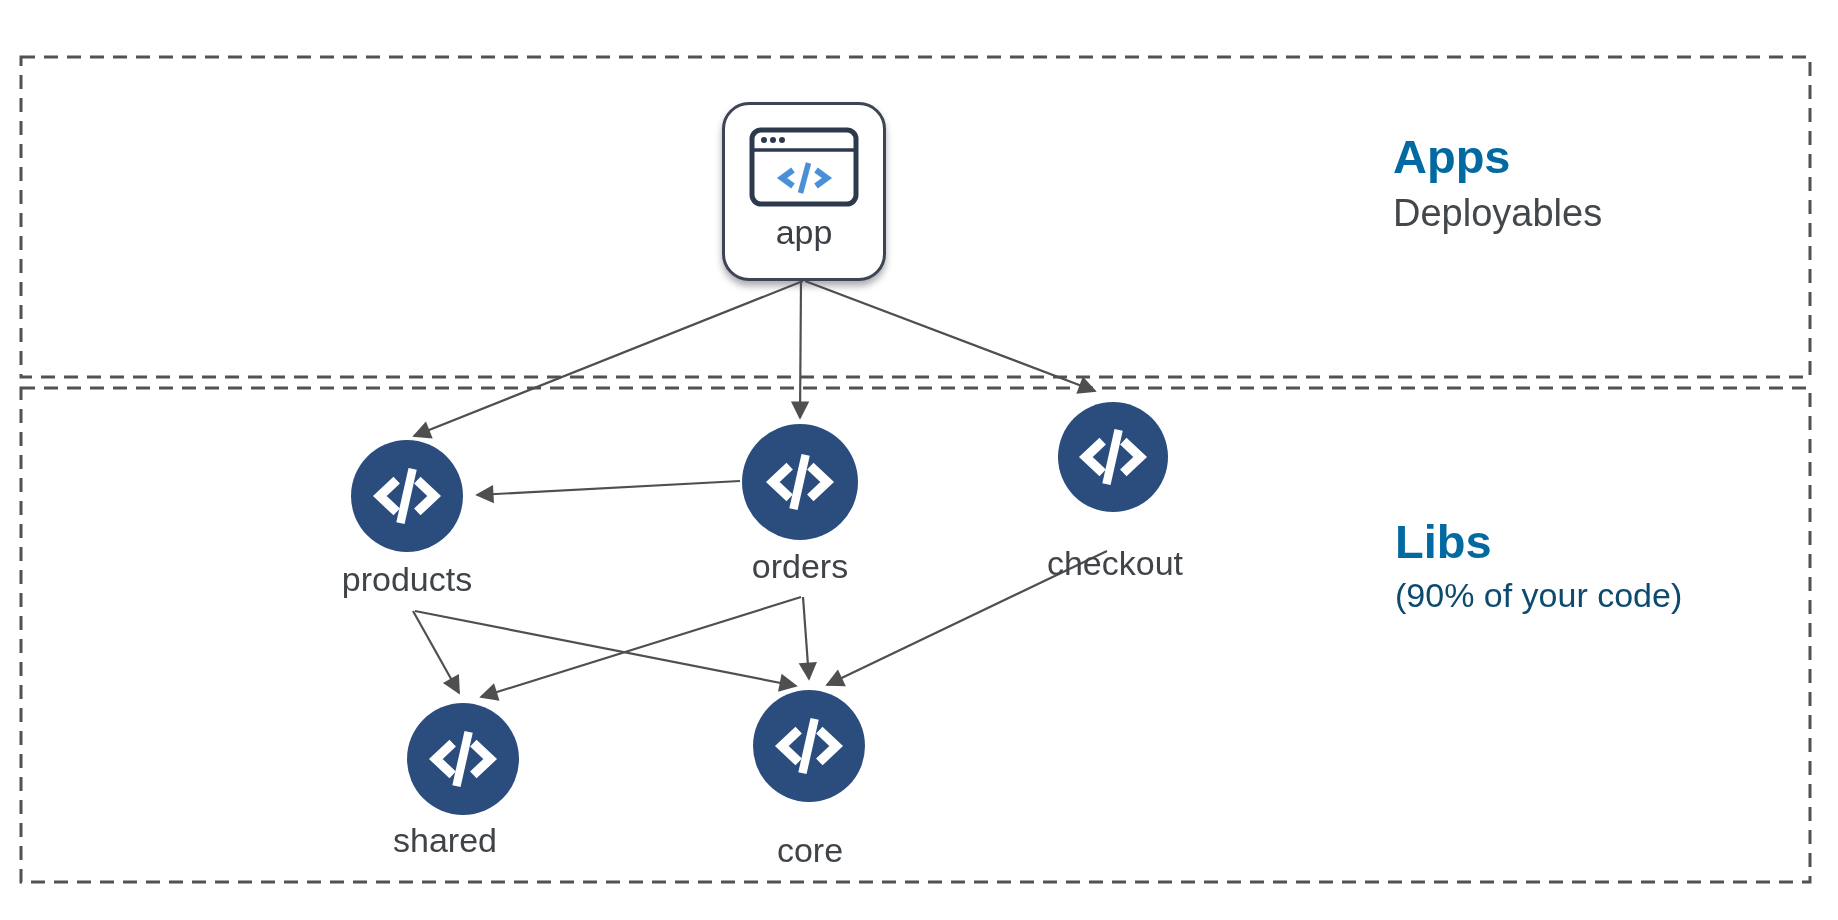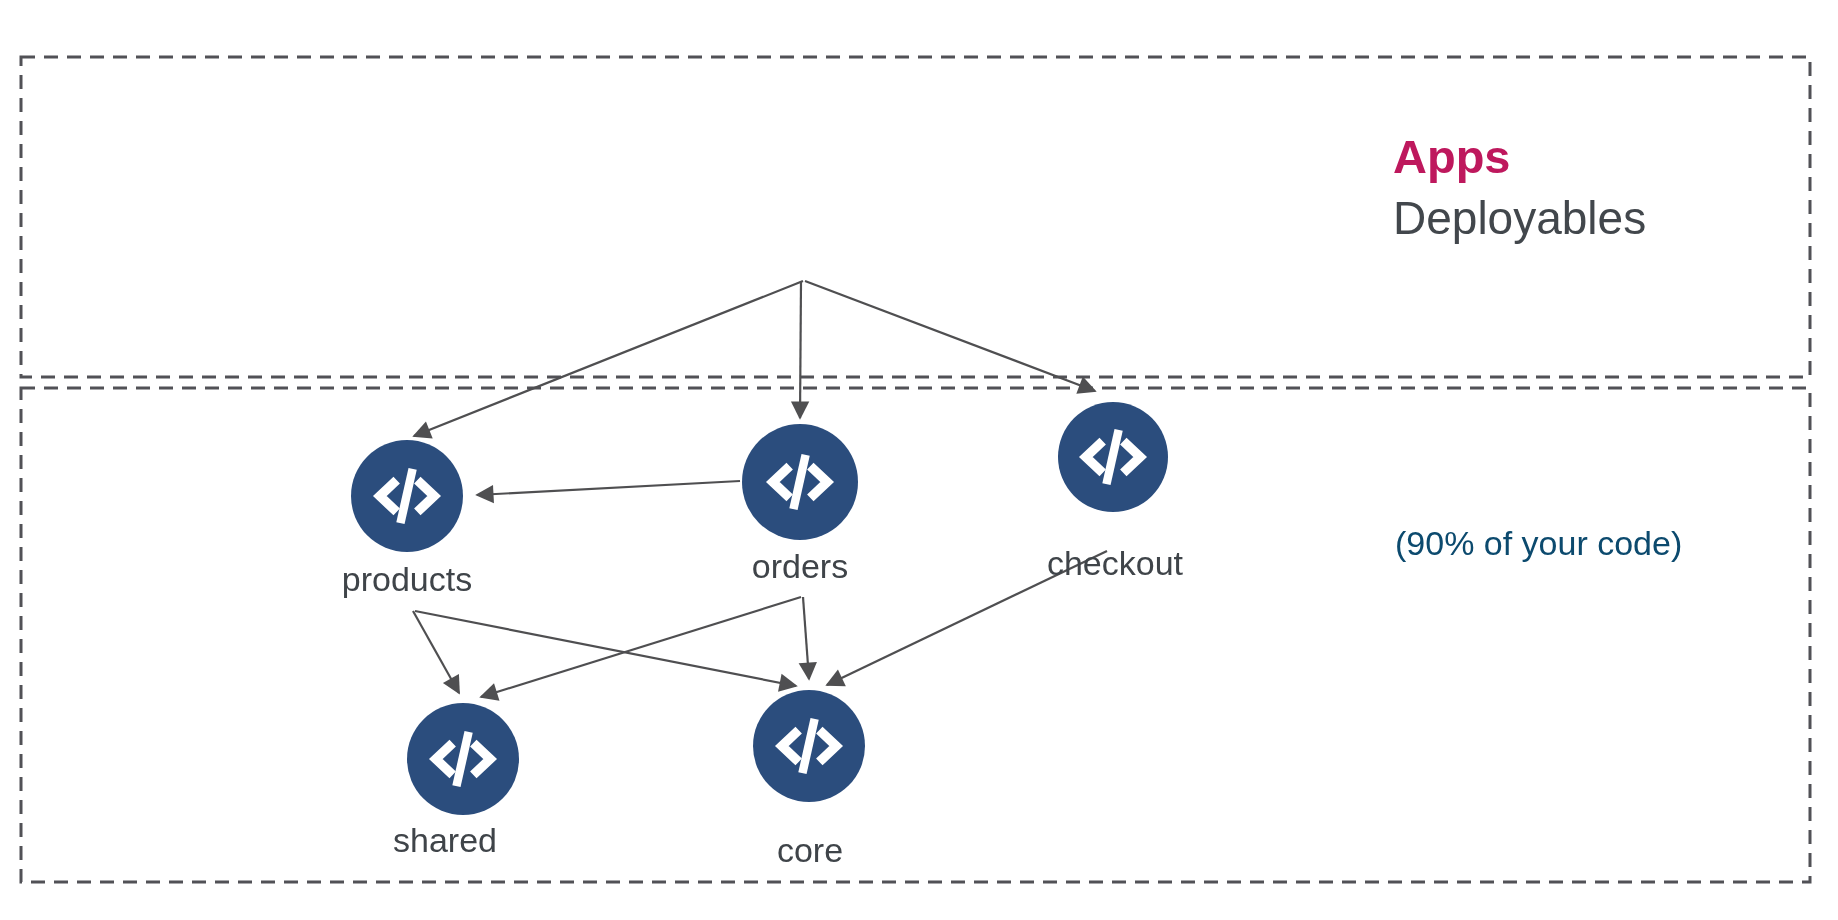"Apps" .sec-title { color: #be185d -> #0369a1 }
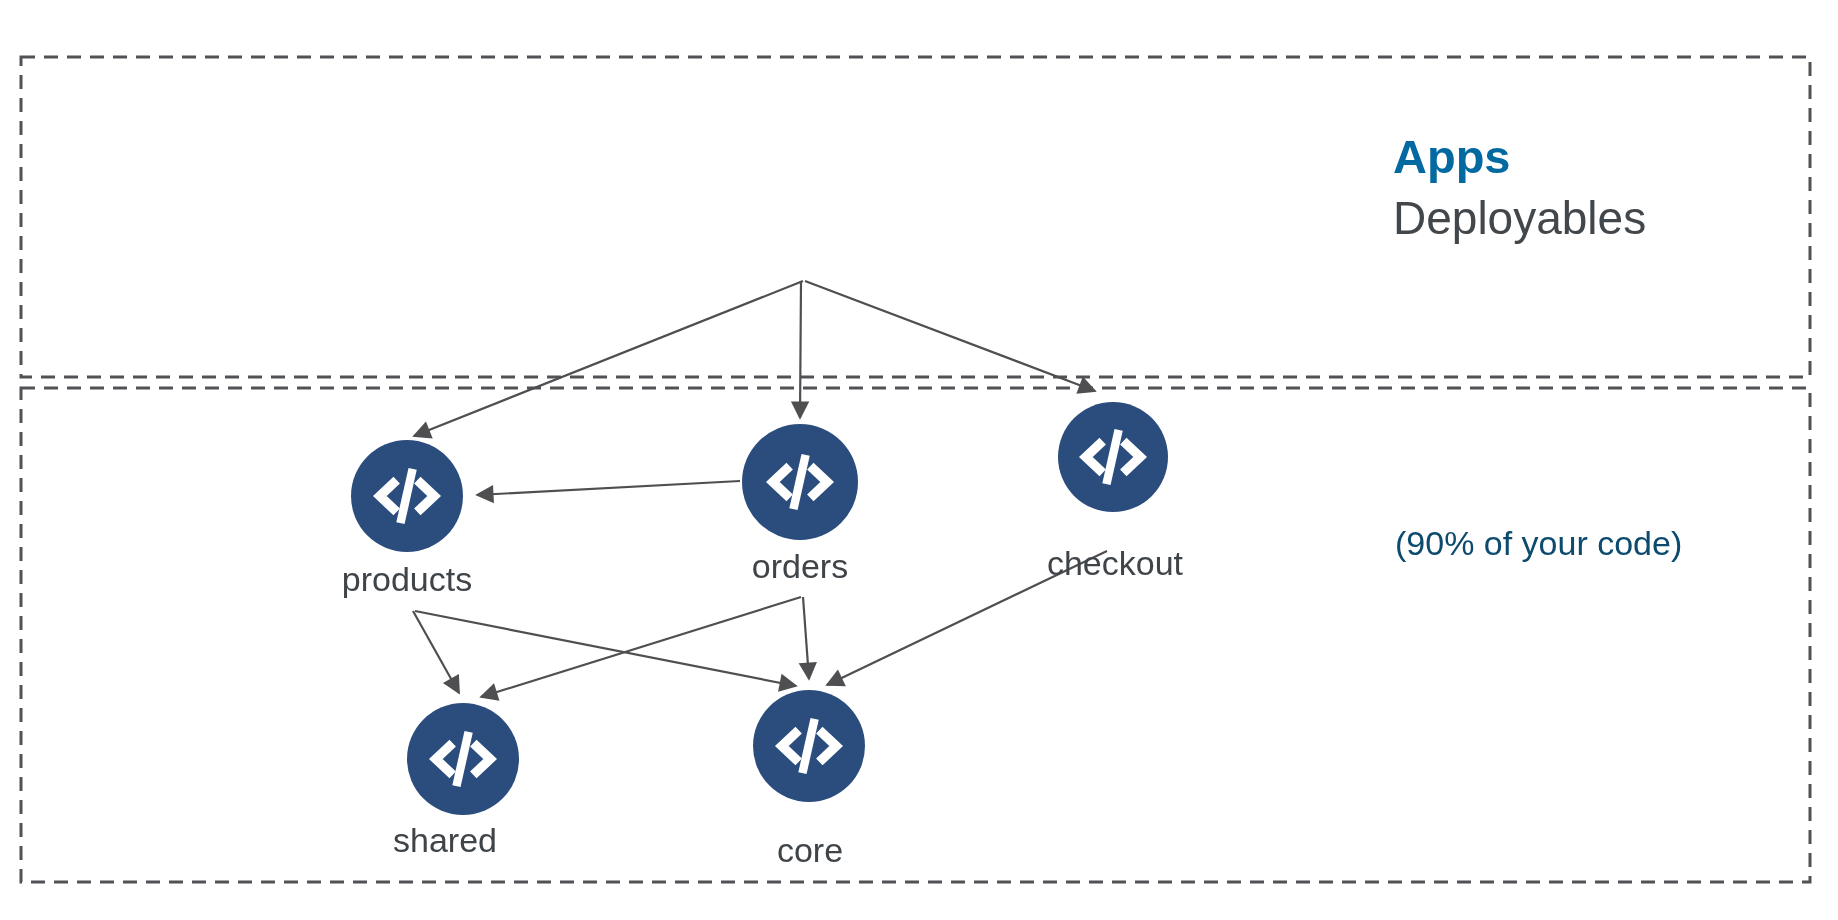"app" div.app-node { html: none -> <div> <svg> <rect></rect> <circle></circle> <circle></circle> <circle></circle> <line></line> <g> <line></line> <polyline></polyline> <polyline></polyline> </g> </svg> <div>app</div> </div> }
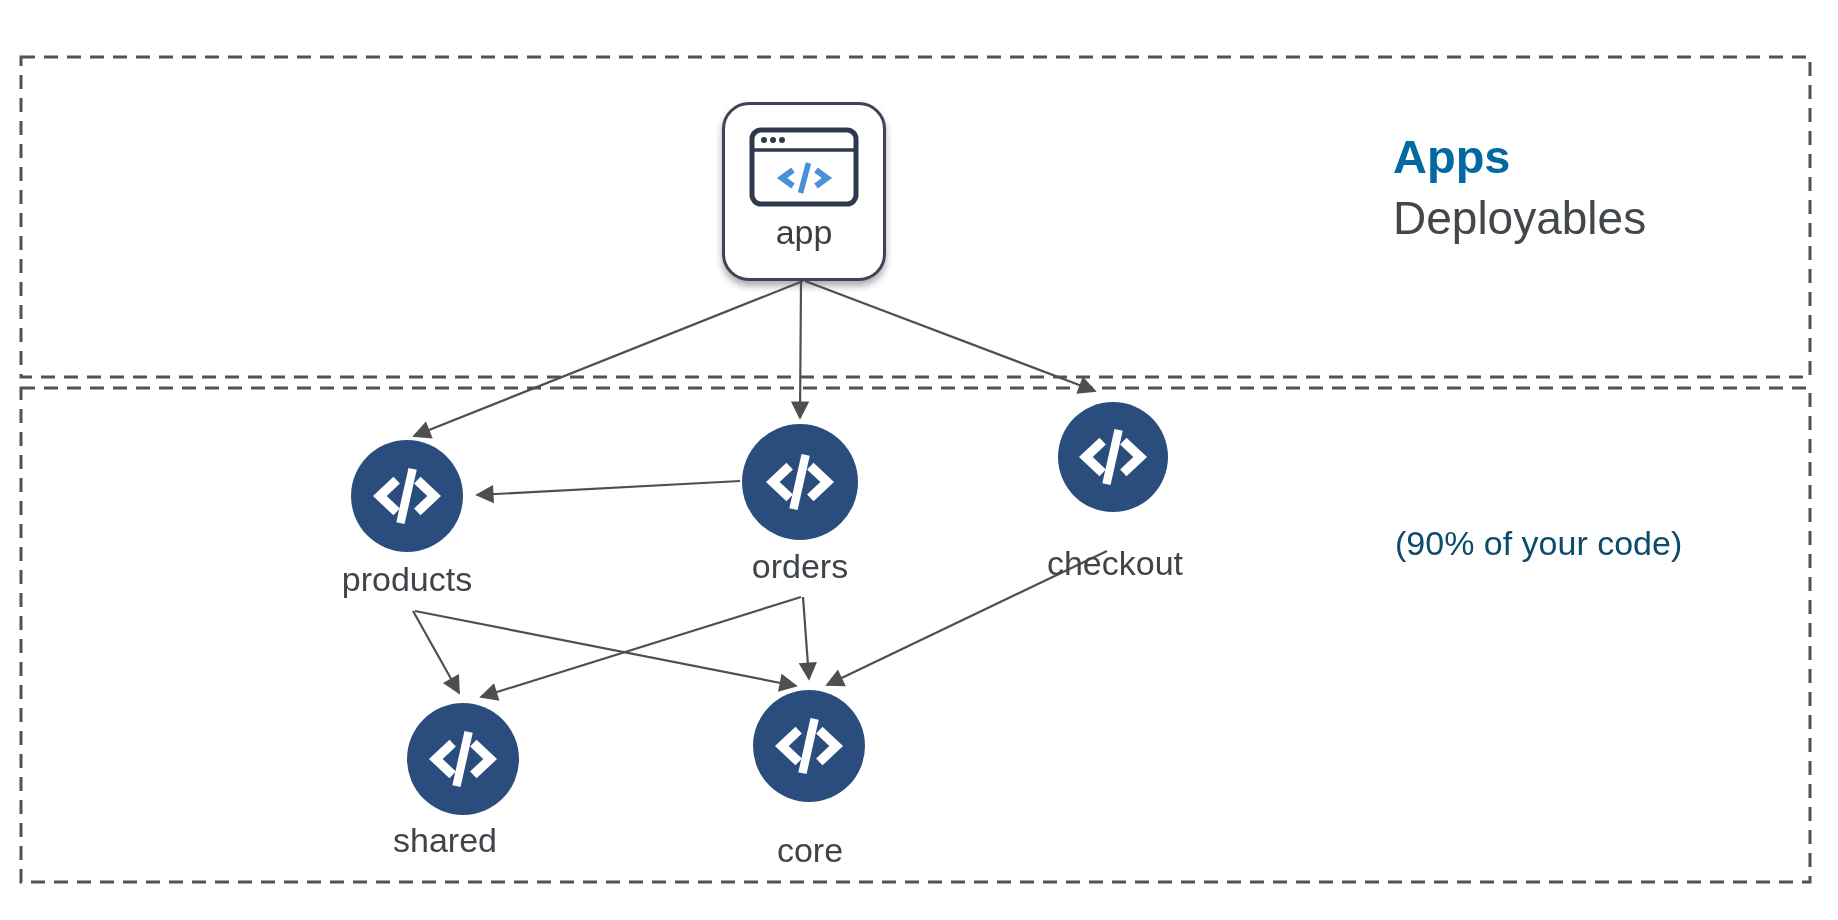"Deployables" #apps-label .sec-sub { font-size: 46px -> 38px }
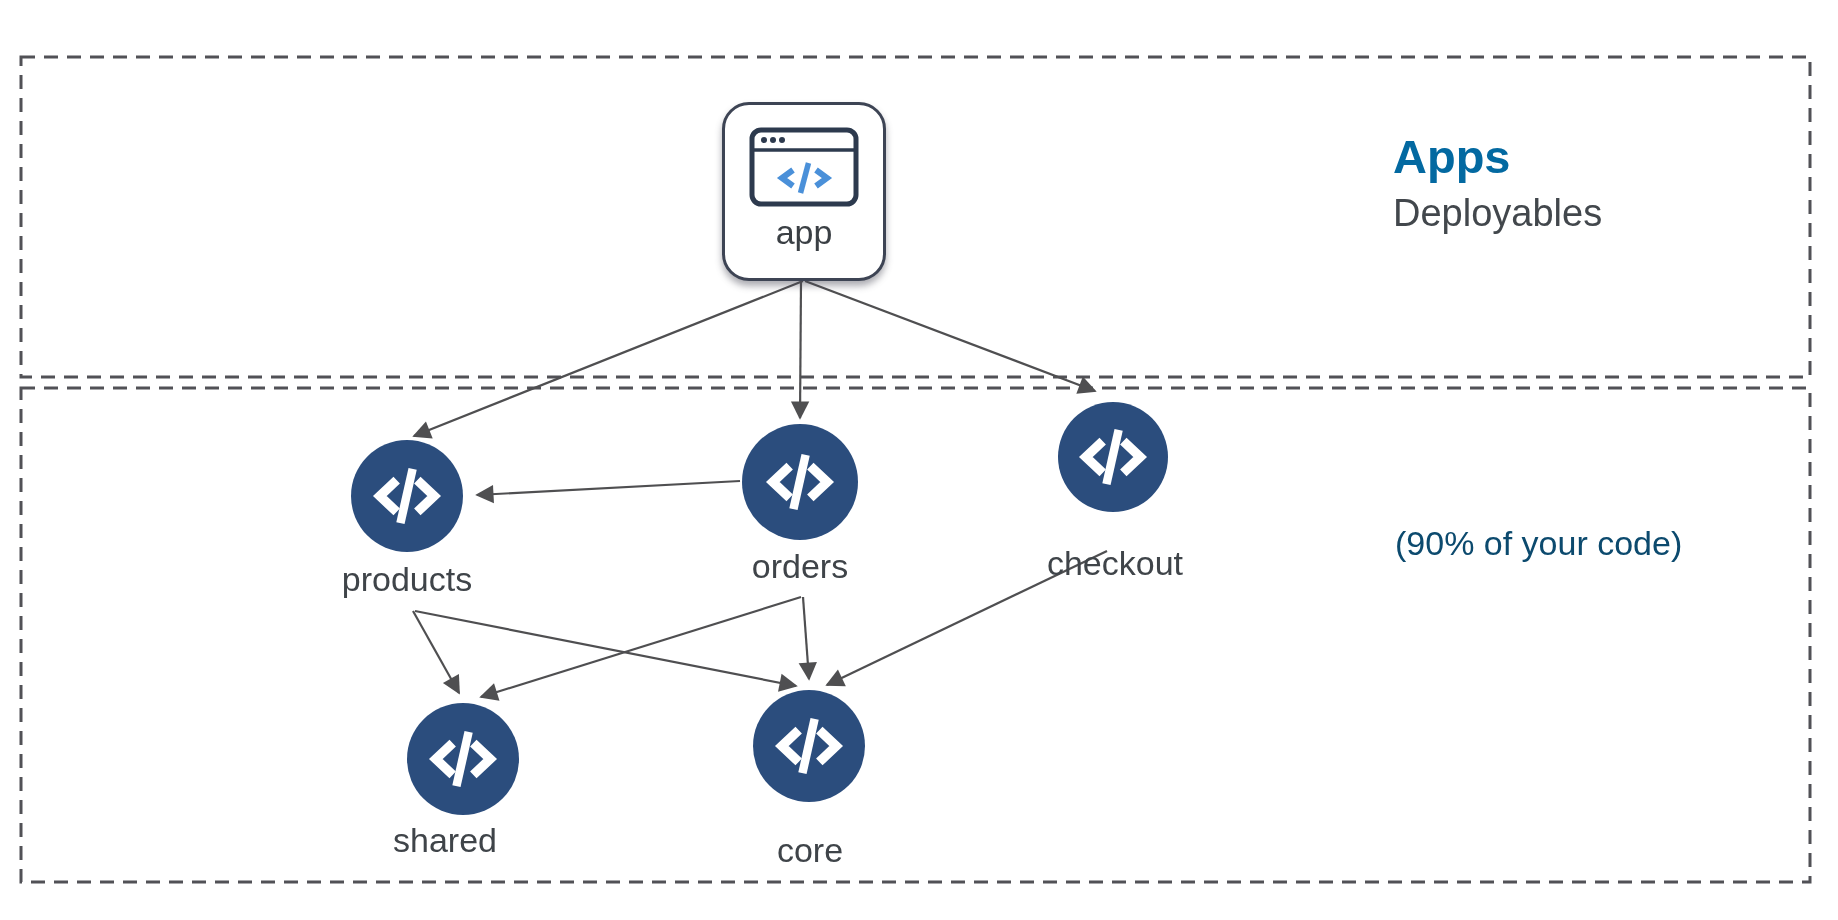"Libs" div.sec-title { html: none -> <div>Libs</div> }
